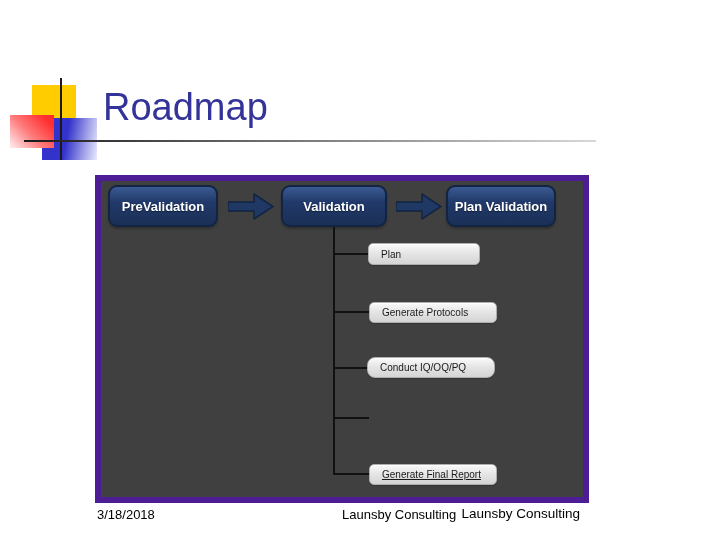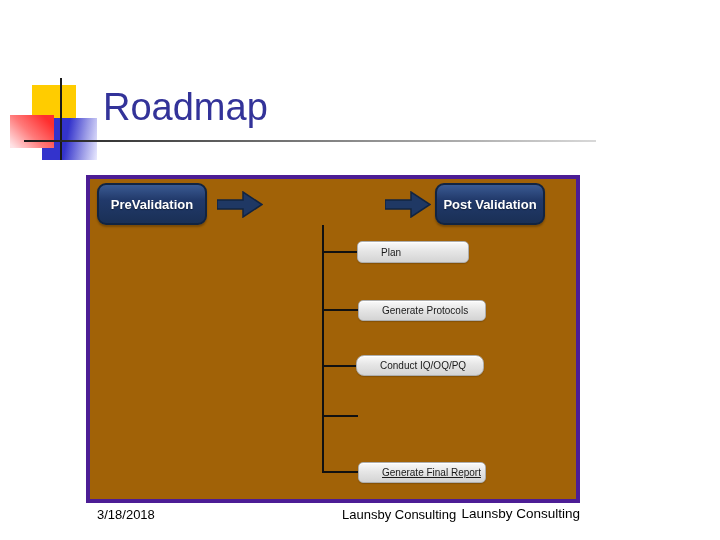"PreValidation" .diagram { background: #a16207 -> #404040; border: 4px solid #4c1d95 -> 6px solid #4c1d95; left: 86px -> 95px }
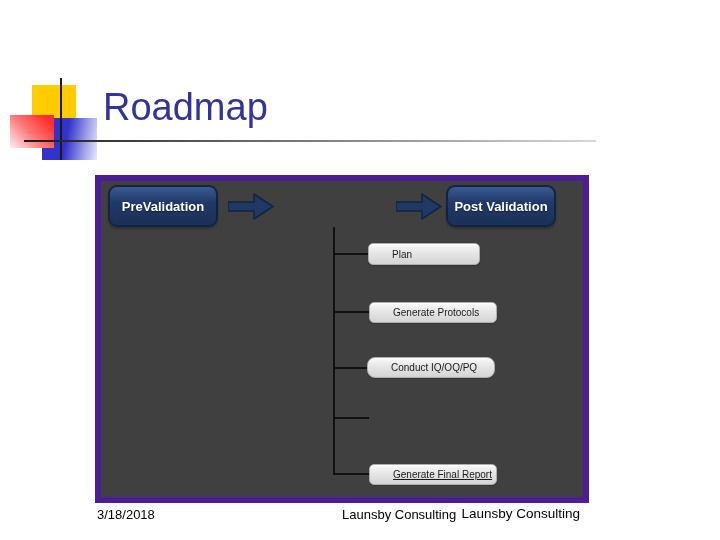"Validation" div.stage { html: none -> <div> <span>Validation</span> </div> }
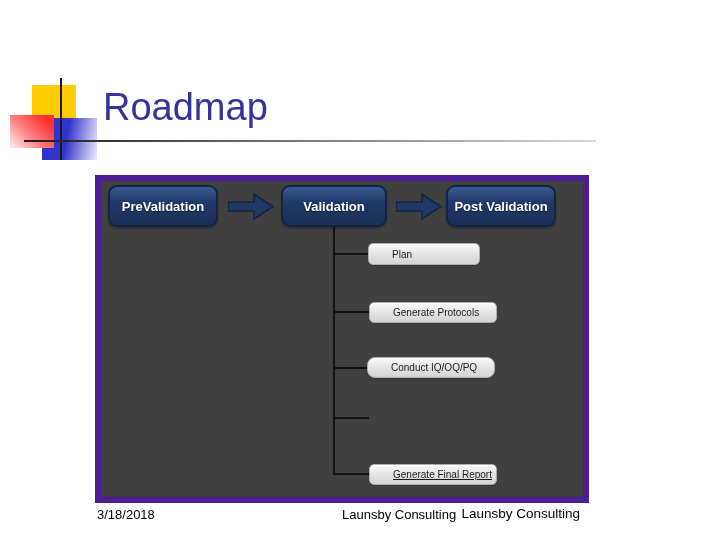"Post Validation" span { text: Post -> Plan }
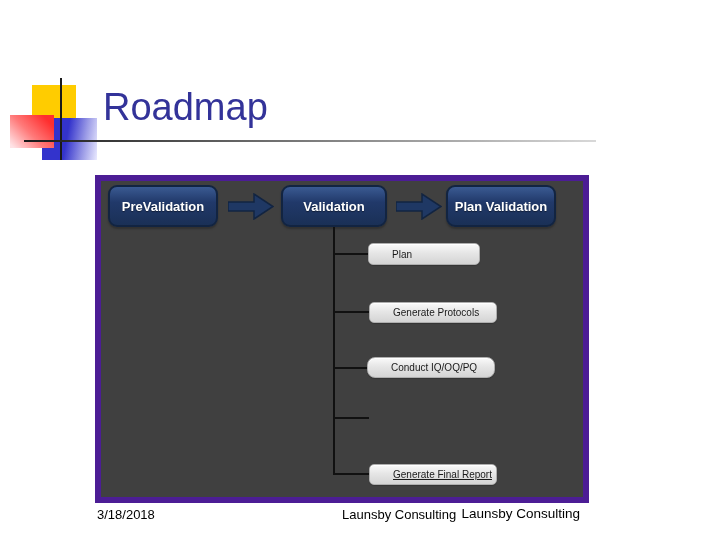"Plan" .step { padding-left: 23px -> 12px }
